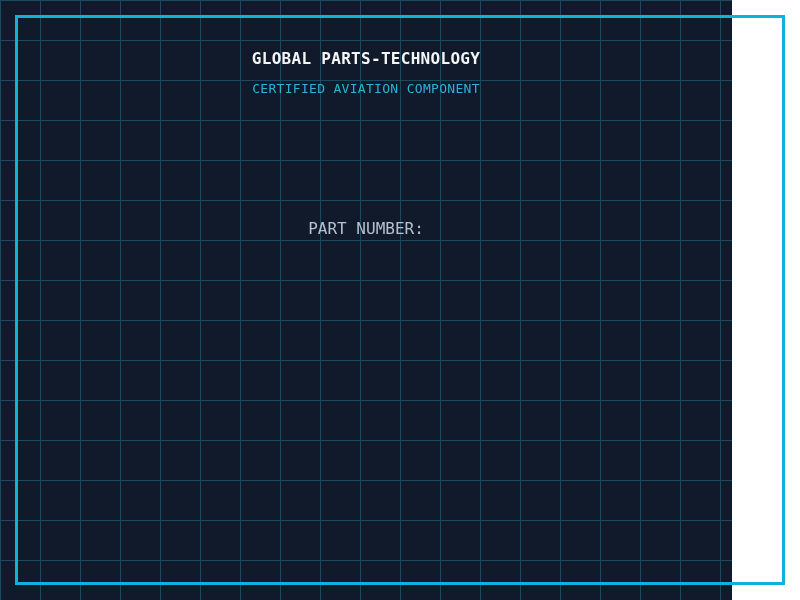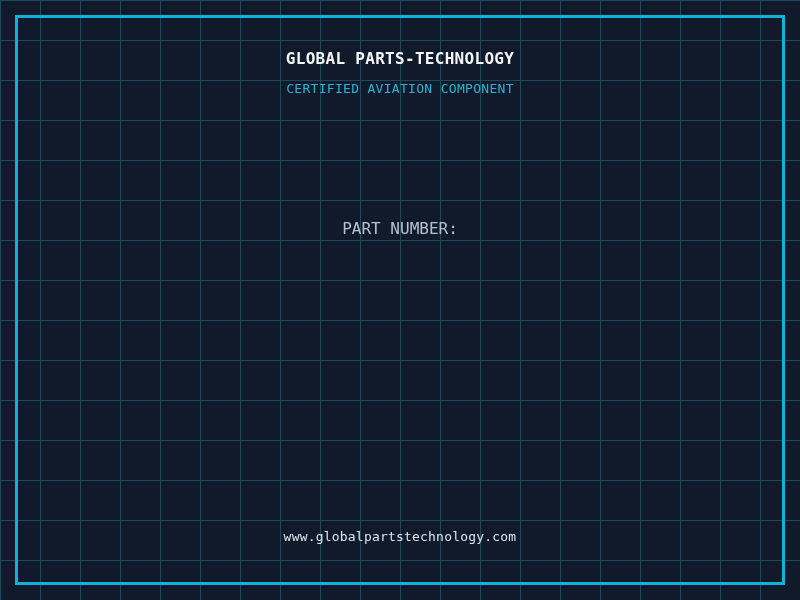"GLOBAL PARTS-TECHNOLOGY" .canvas { width: 800px -> 732px }
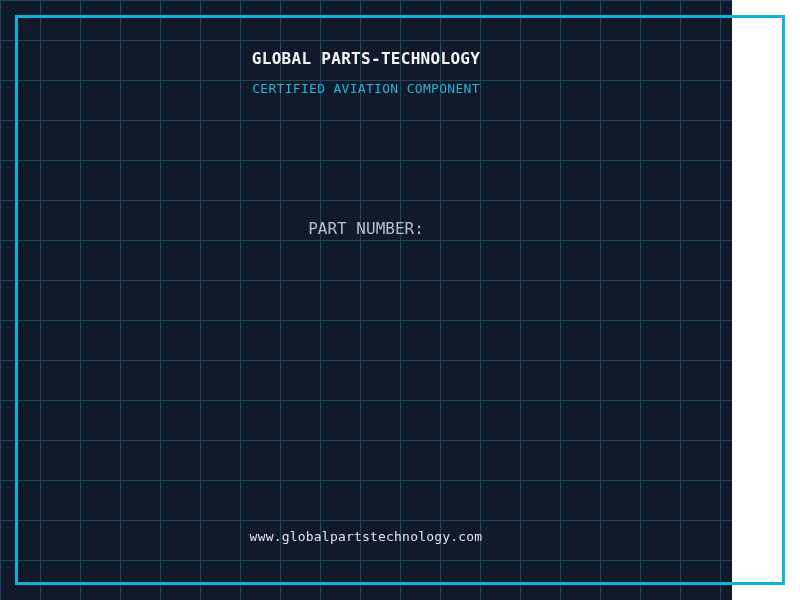"www.globalpartstechnology.com" div.text-line { html: <div>www.globalpartstechnology.com</div> -> none }
